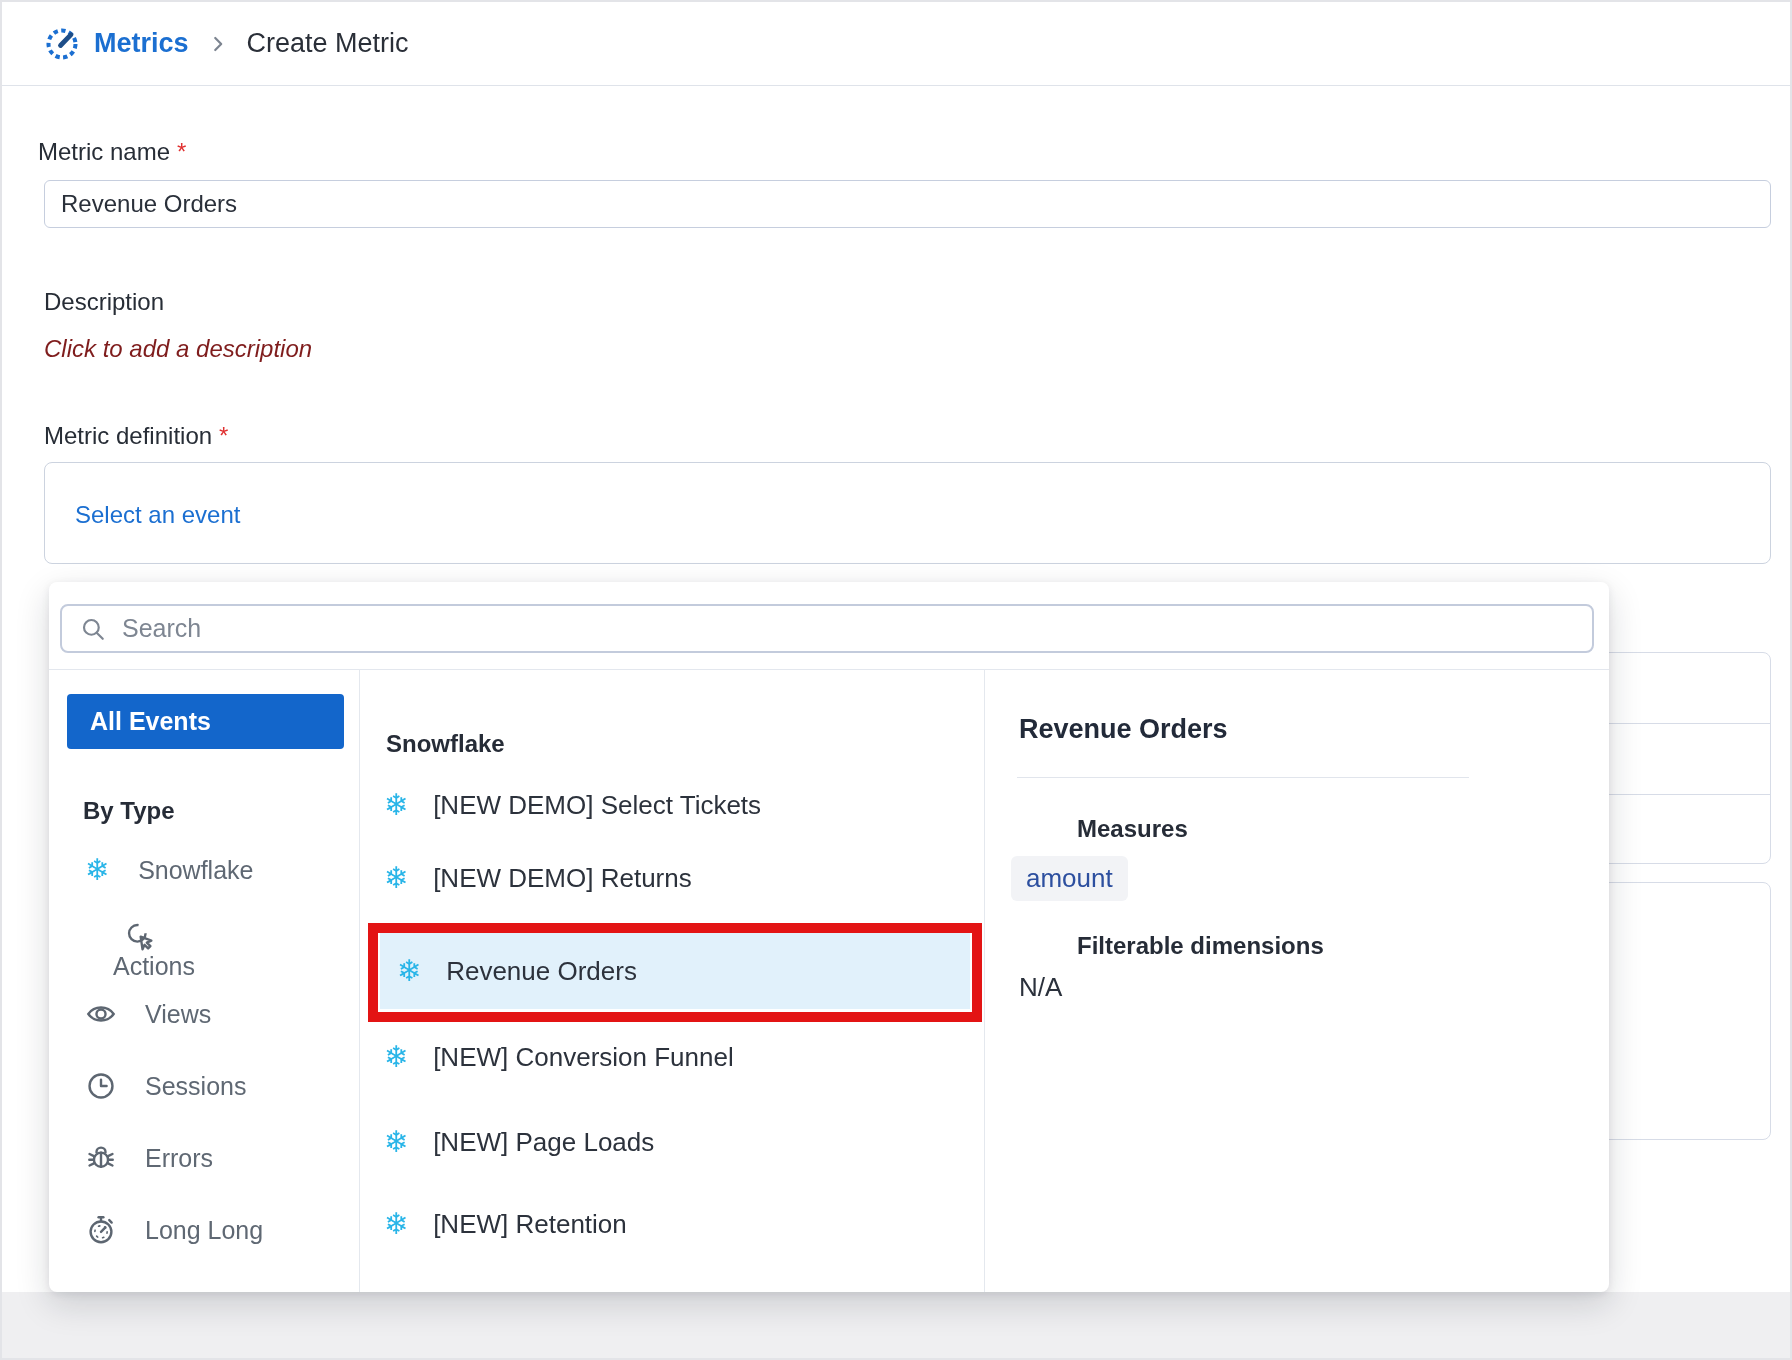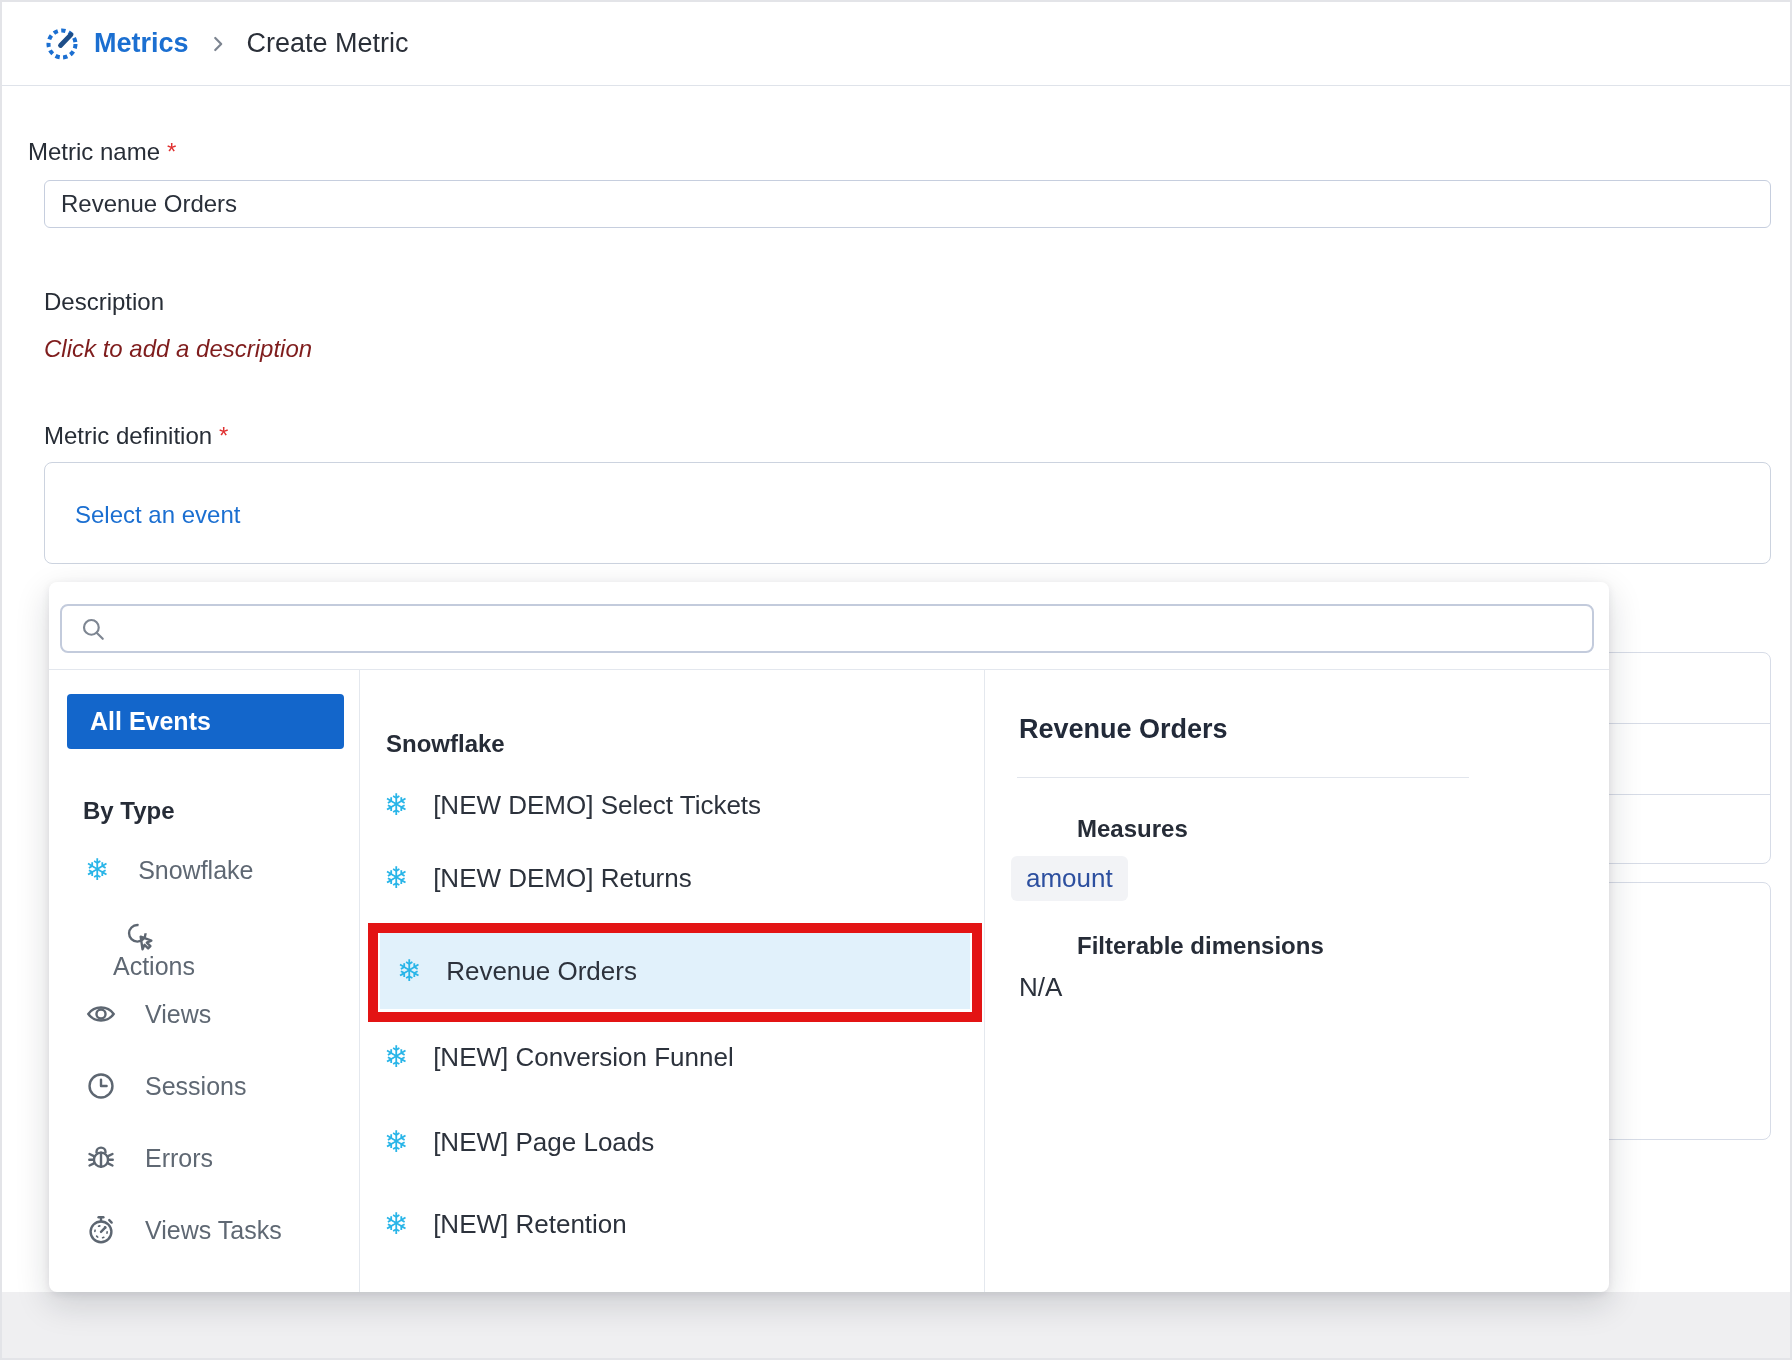"Metric name *" div.abs { left: 26px -> 36px }
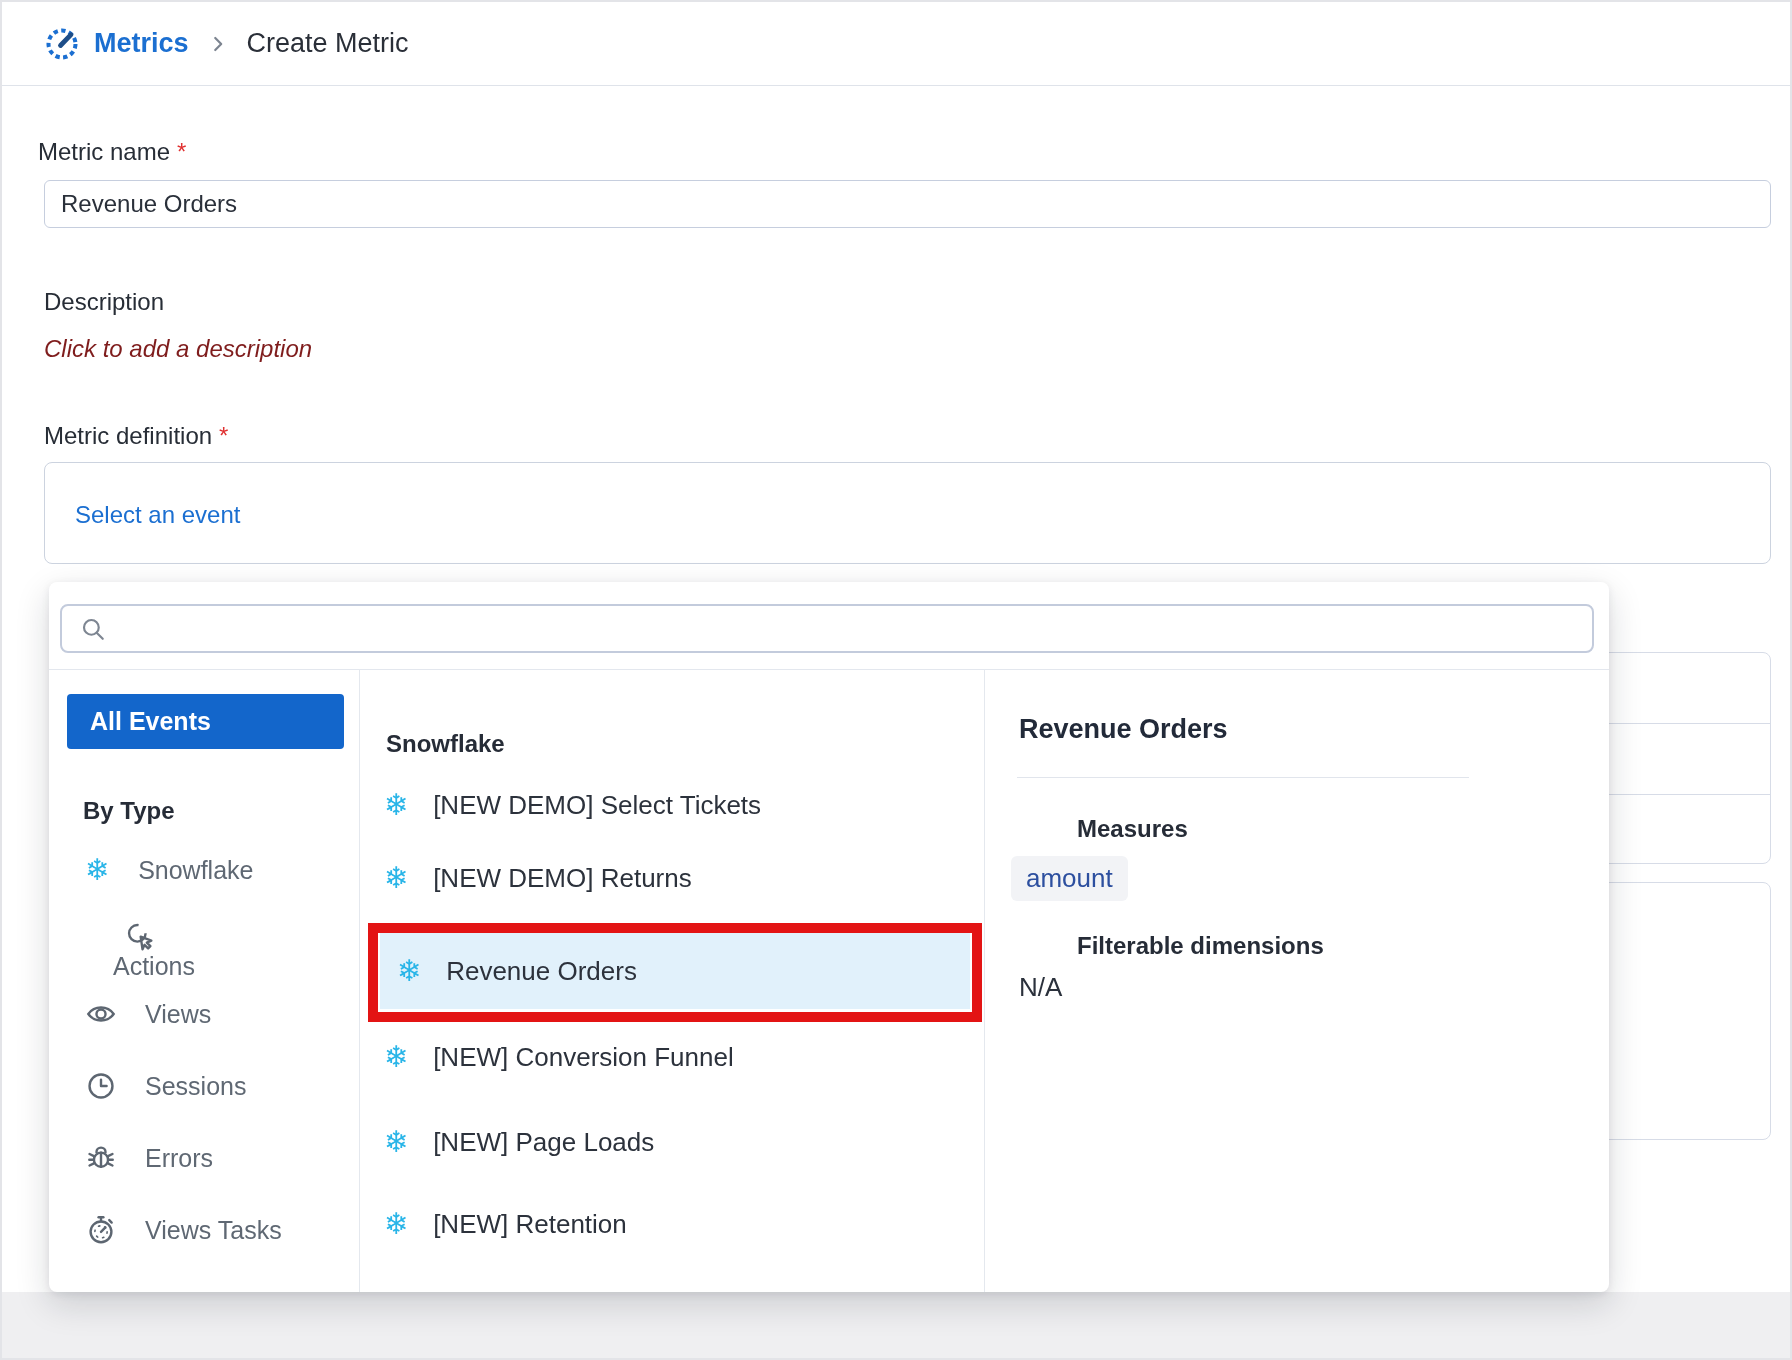"Search" input.search-input { html: none -> <input> }
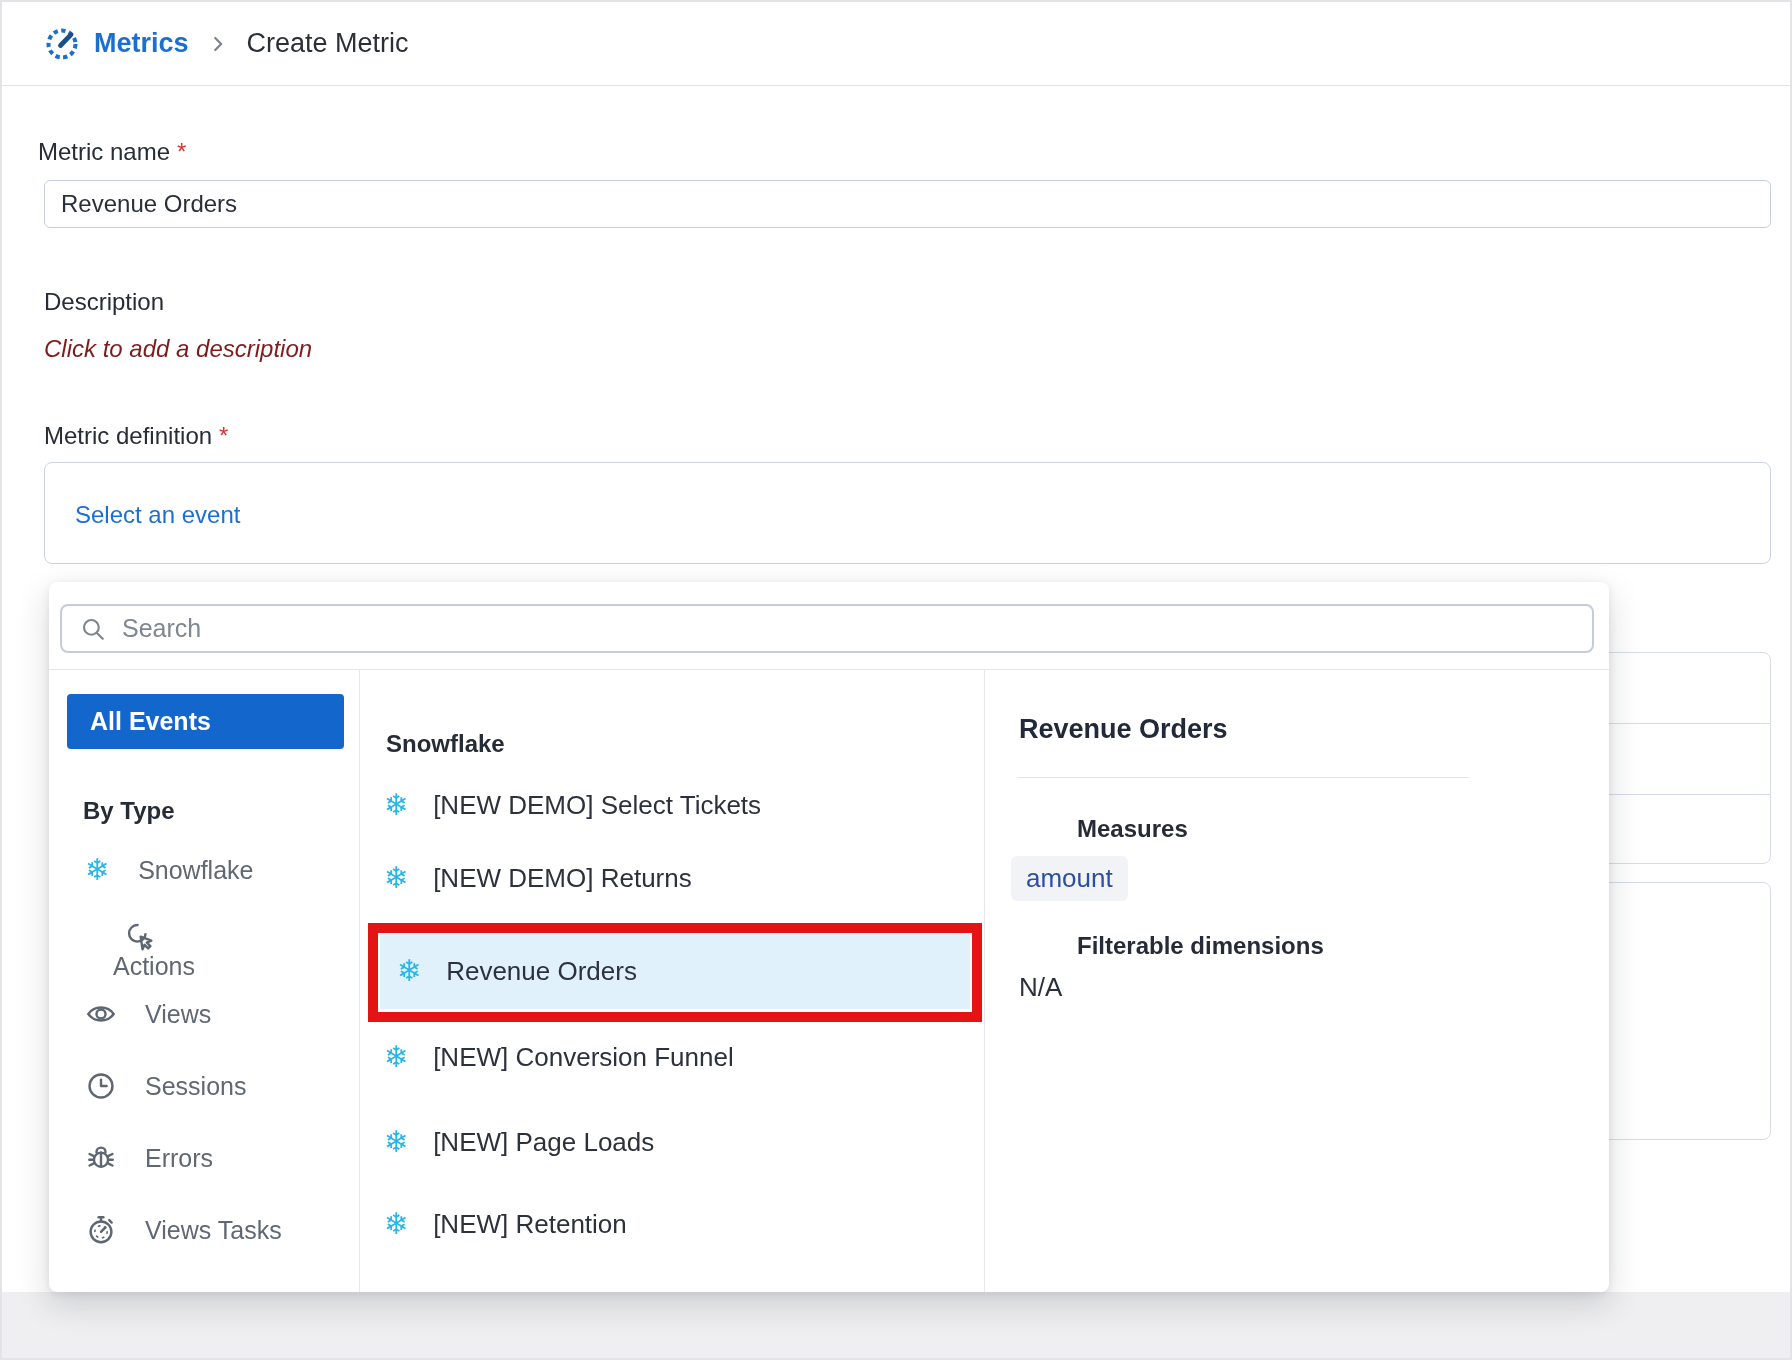"Views Tasks" span.lbl { text: Views Tasks -> Long Long }
